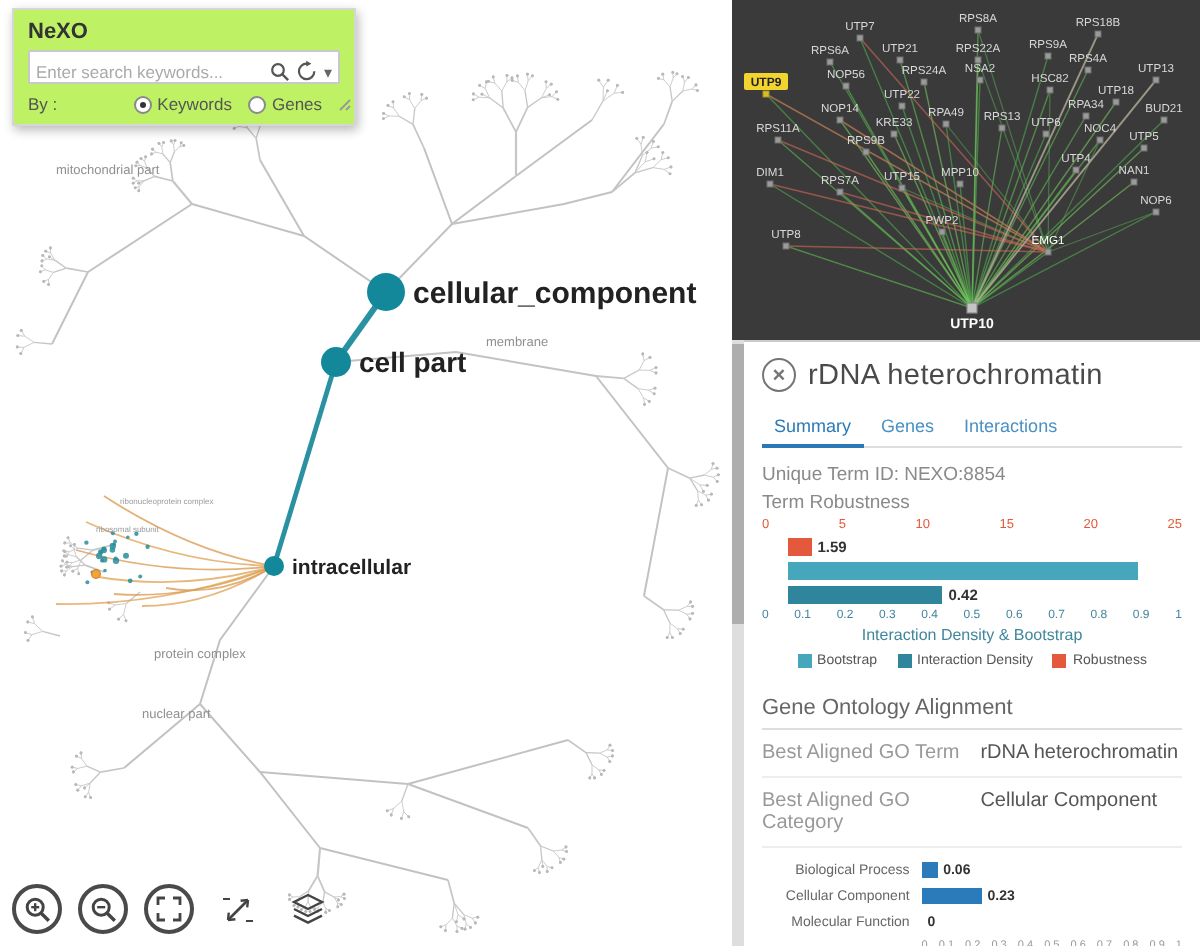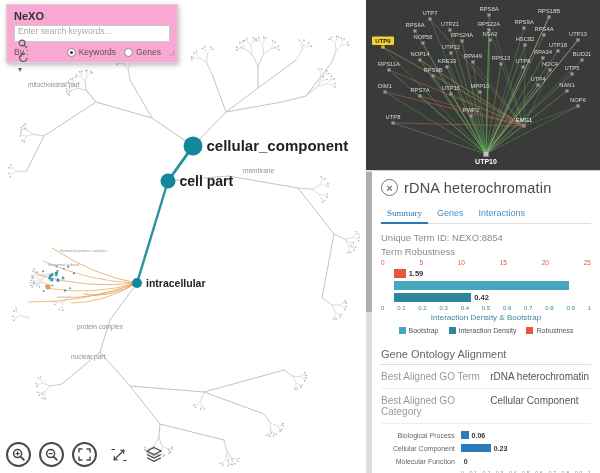"NeXO" #search-card { background: #f9a8d4 -> #bef264 }
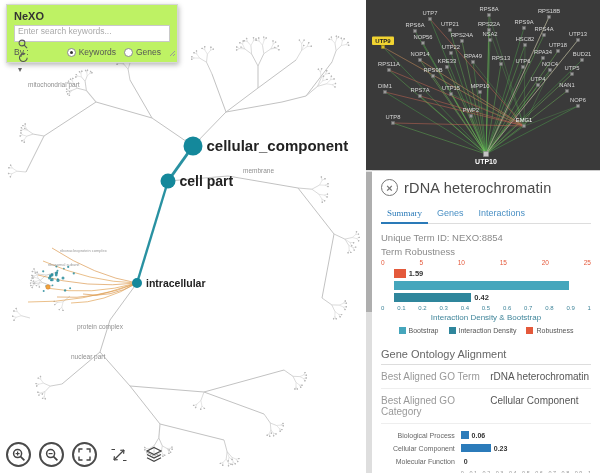"Enter search keywords..." .search-row { align-items: flex-start -> flex-end; flex-direction: column -> none }
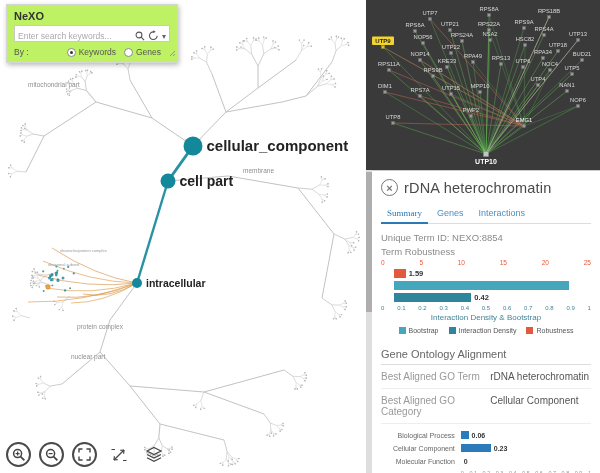"Summary" .tab.active { font-family: Liberation Serif, serif -> none }
